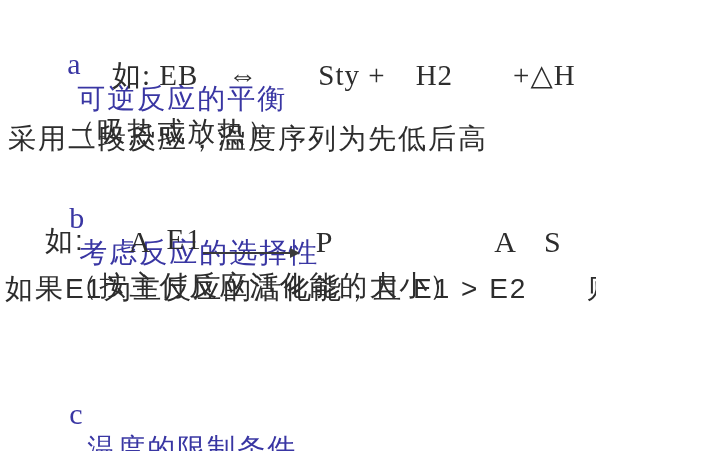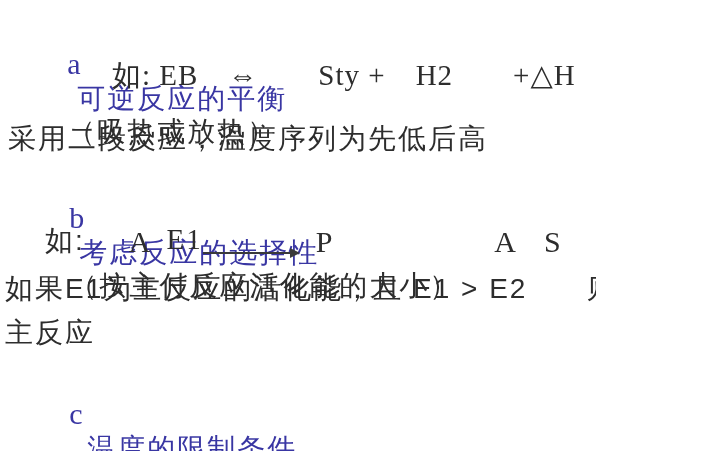"主反应" div.line { html: <div>主反应</div> -> none }
